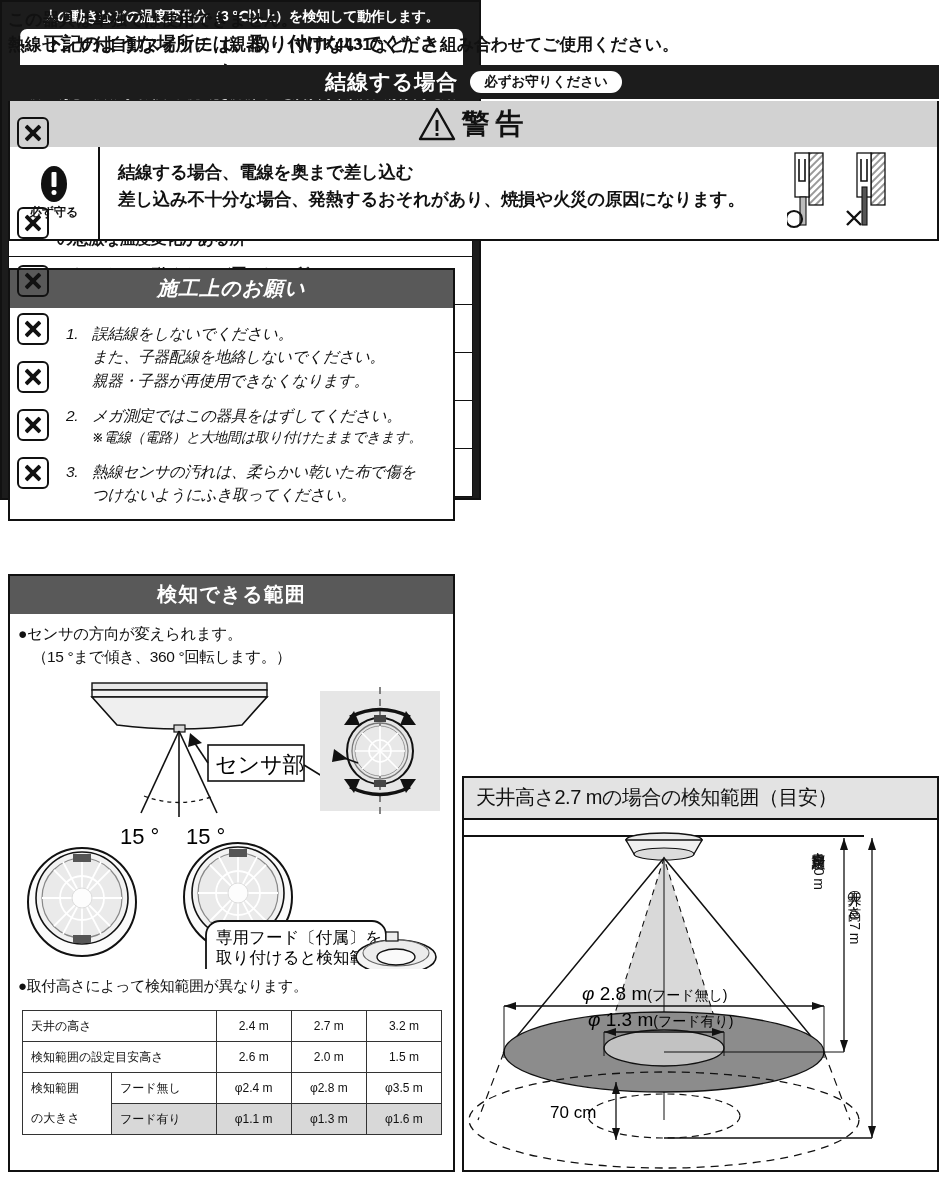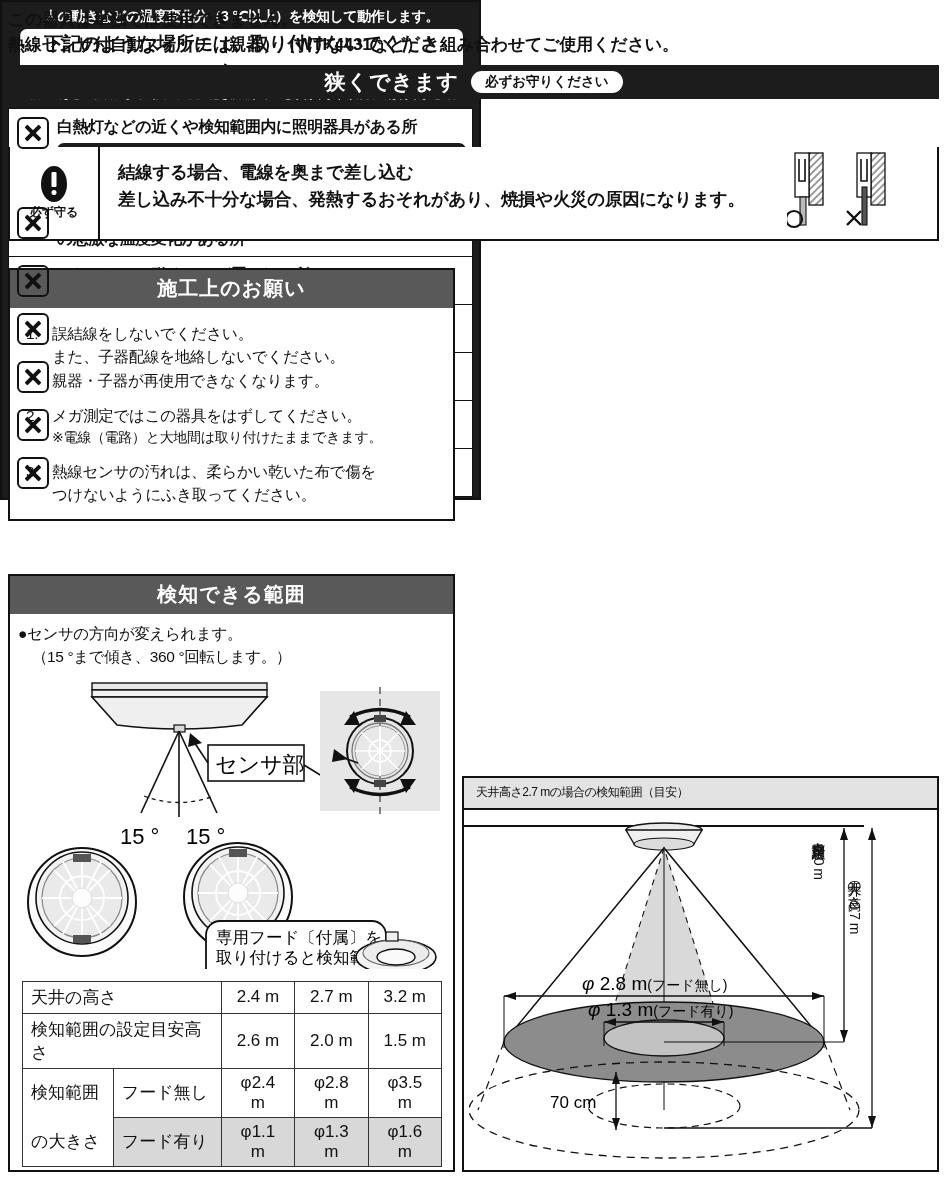"狭くできます" span.title { text: 狭くできます -> 結線する場合 }
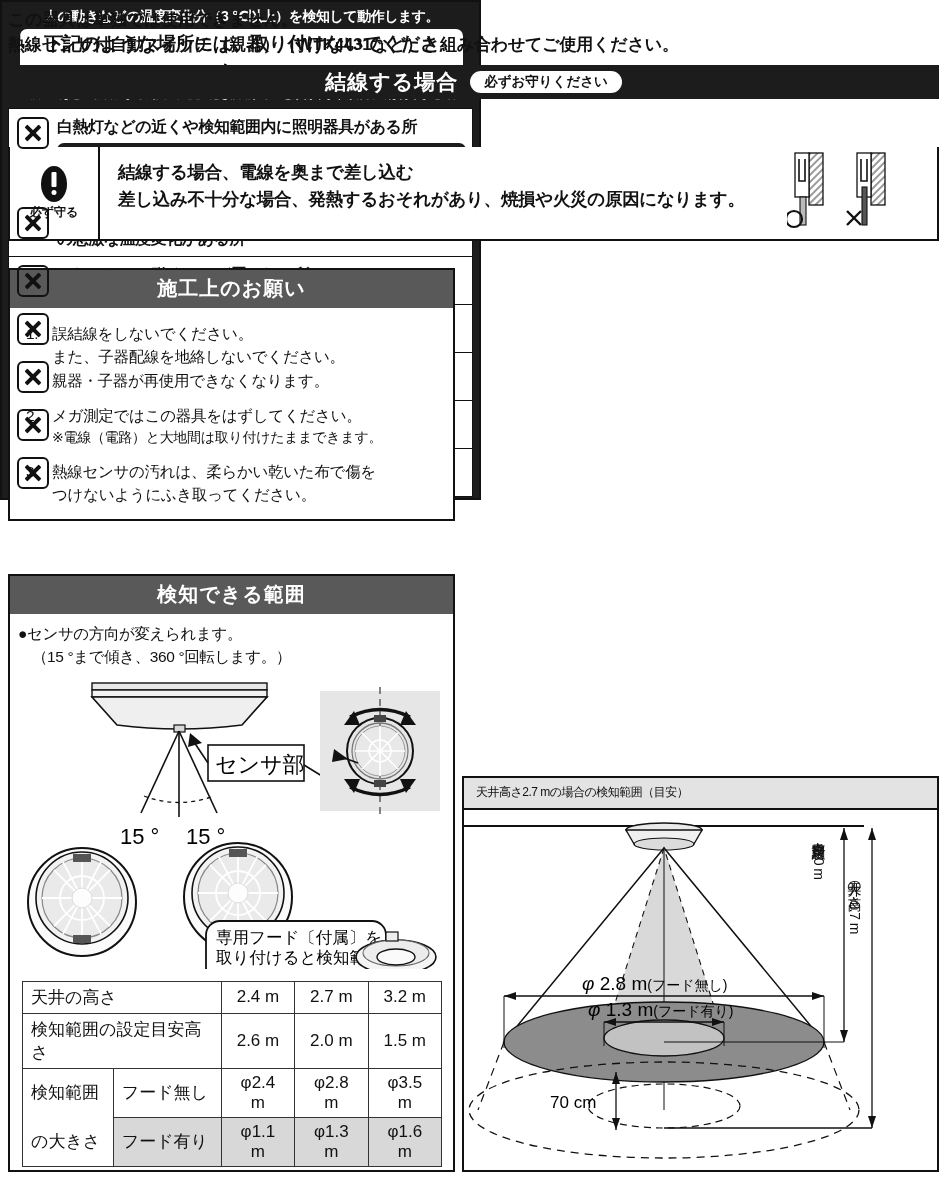"警告" div.warn-band { html: none -> <div> <div> <span> <svg> <polygon></polygon> <rect></rect> <rect></rect> </svg> </span> <span>警告</span> </div> </div> }
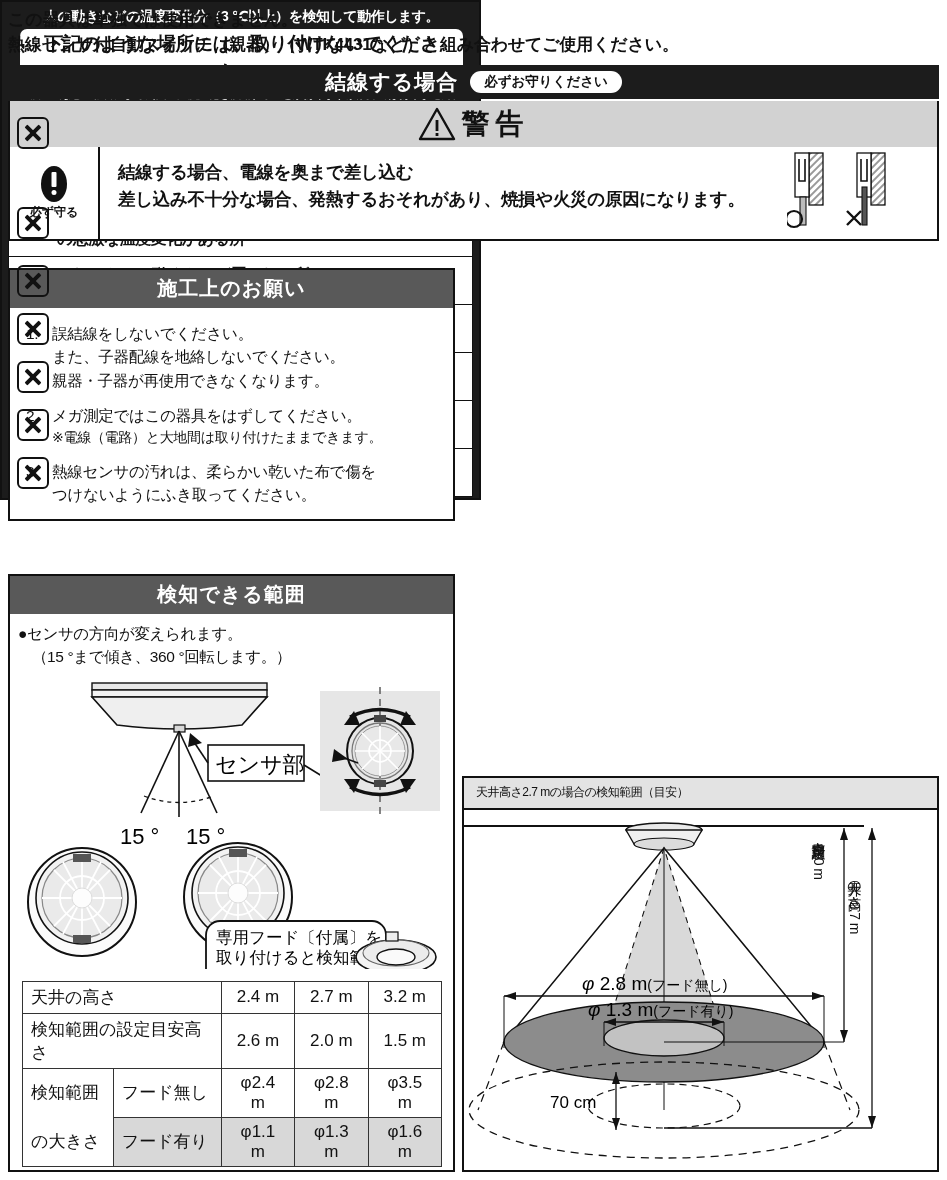"施工上のお願い" #panel-kouji { font-style: none -> italic }
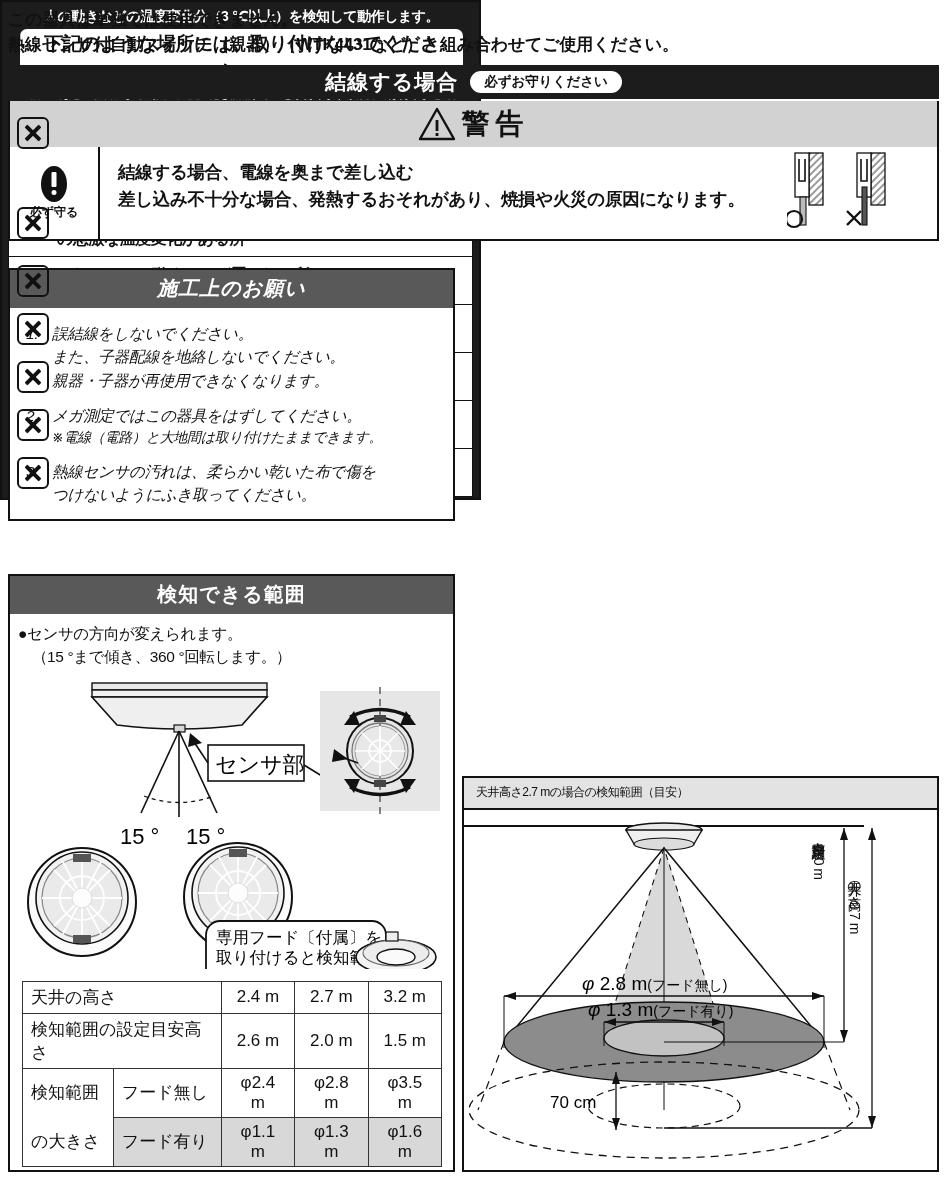"誤結線をしないでください。" .kouji-list { margin-left: none -> 40px }
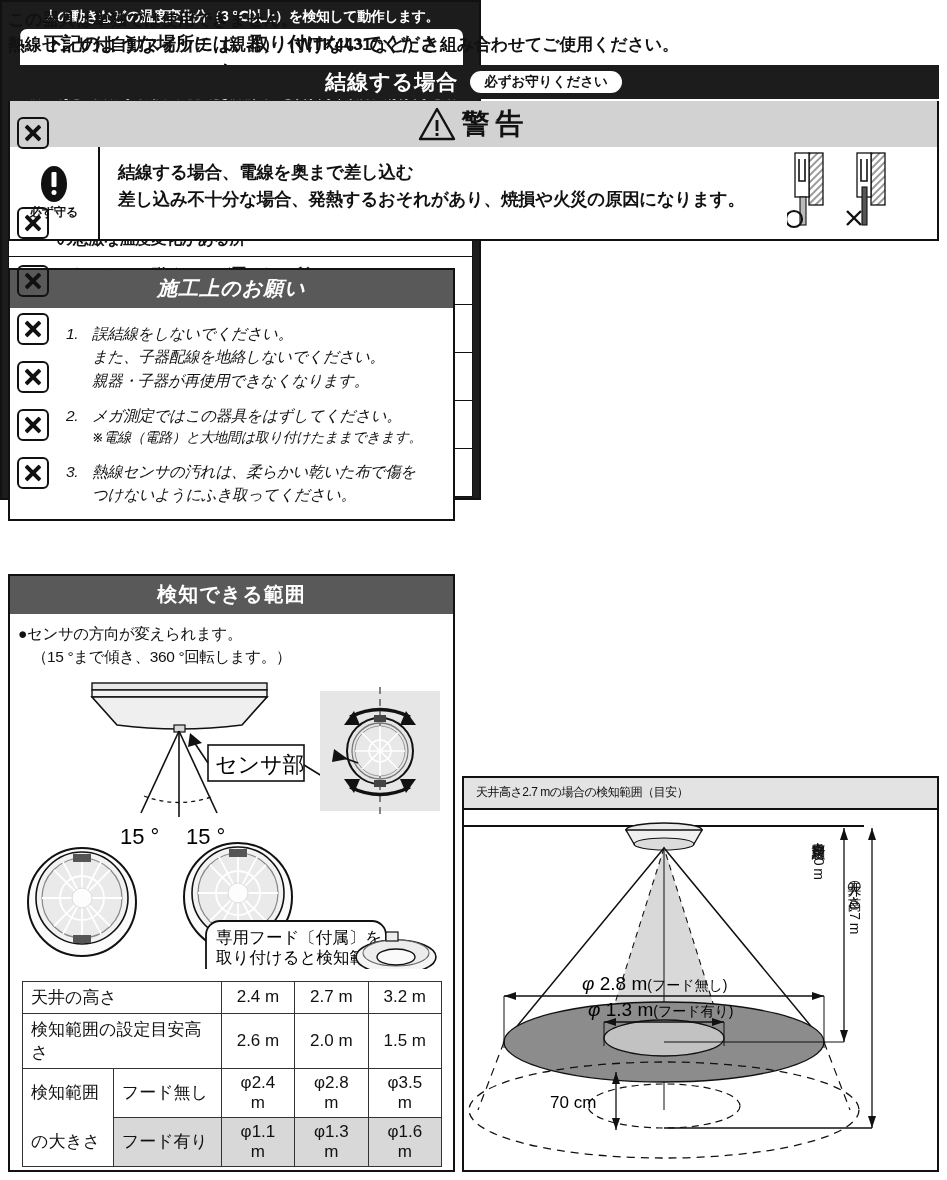"天井高さ2.7 mの場合の検知範囲（目安）" .tenjo-head { font-size: 12px -> 20px }
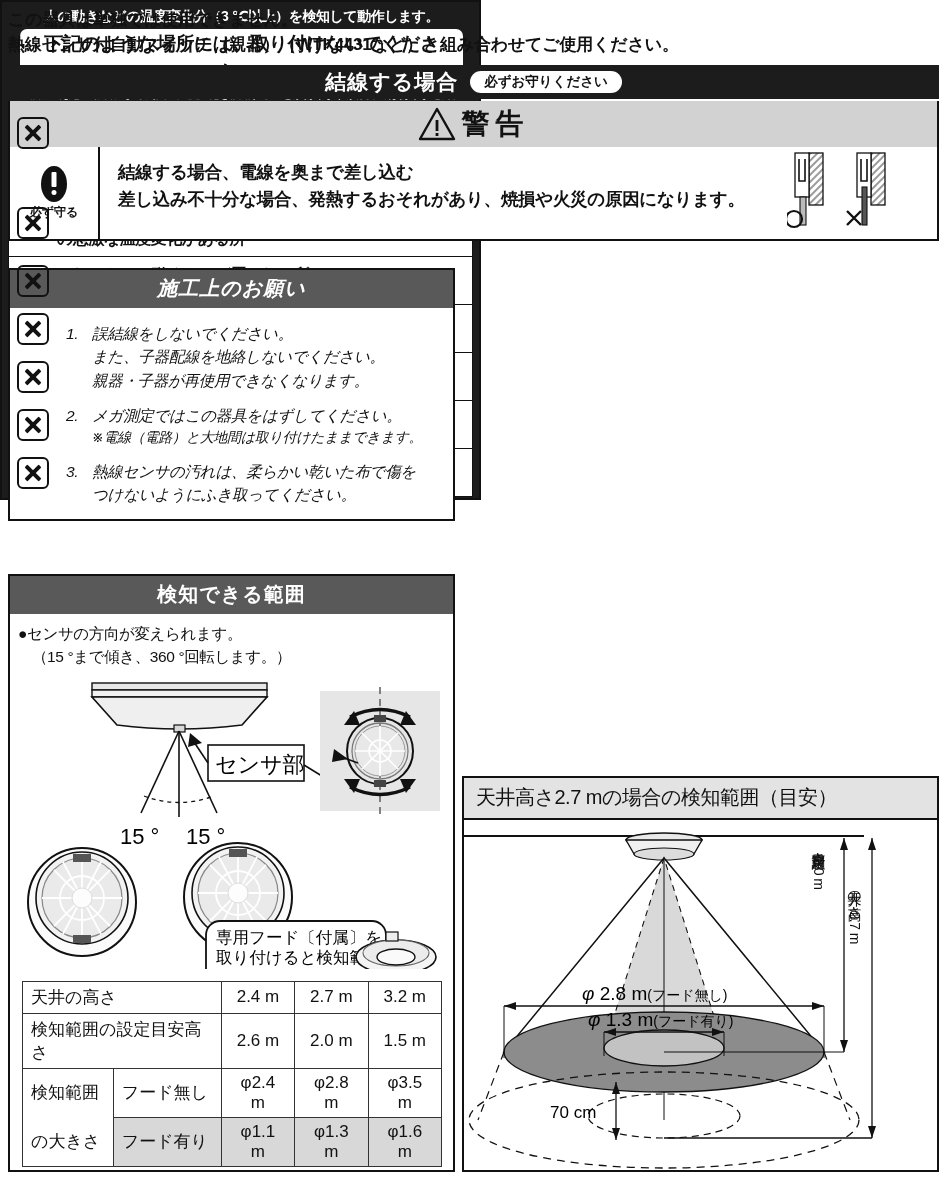"●取付高さによって検知範囲が異なります。" p { html: none -> <p>●取付高さによって検知範囲が異なります。</p> }
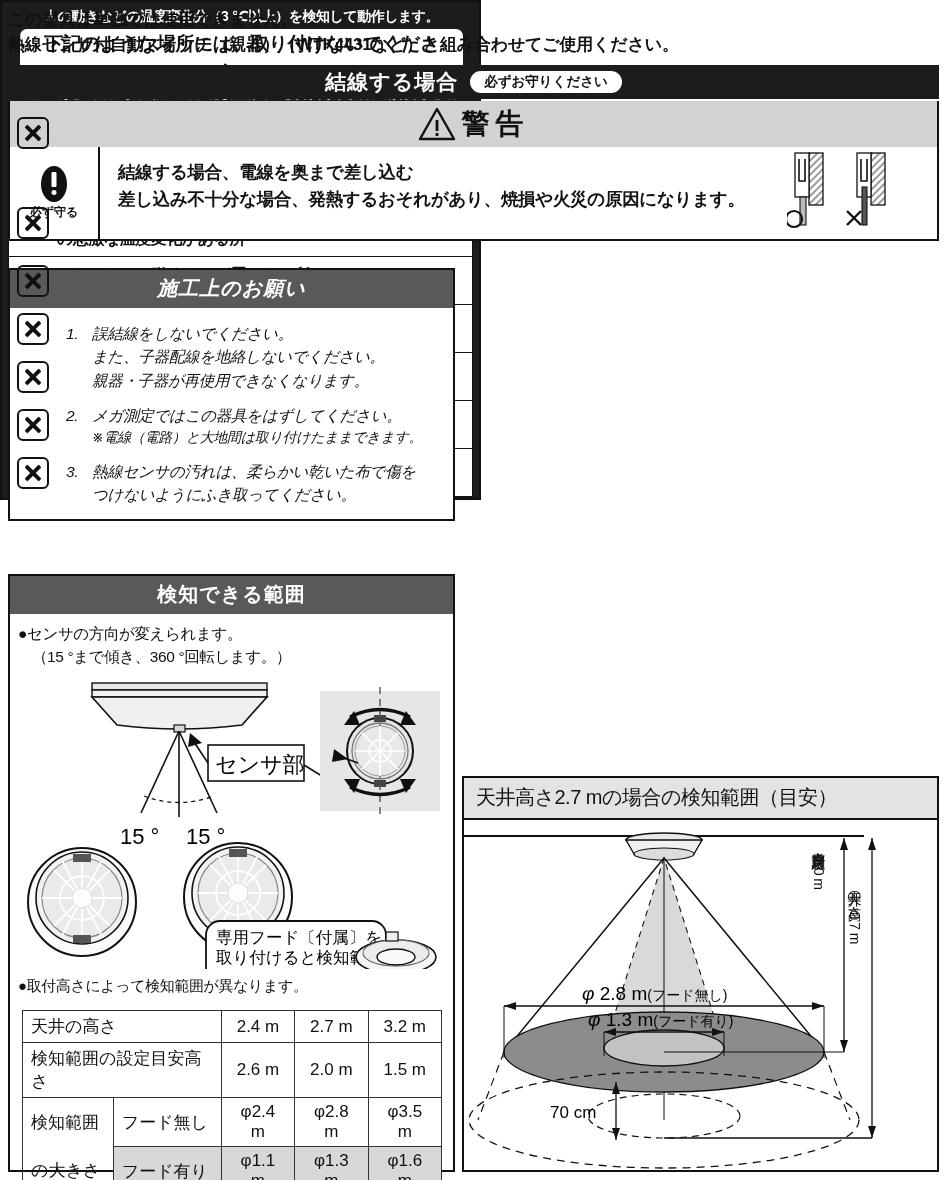"天井の高さ" table.ht td { font-size: 17px -> 12px }
